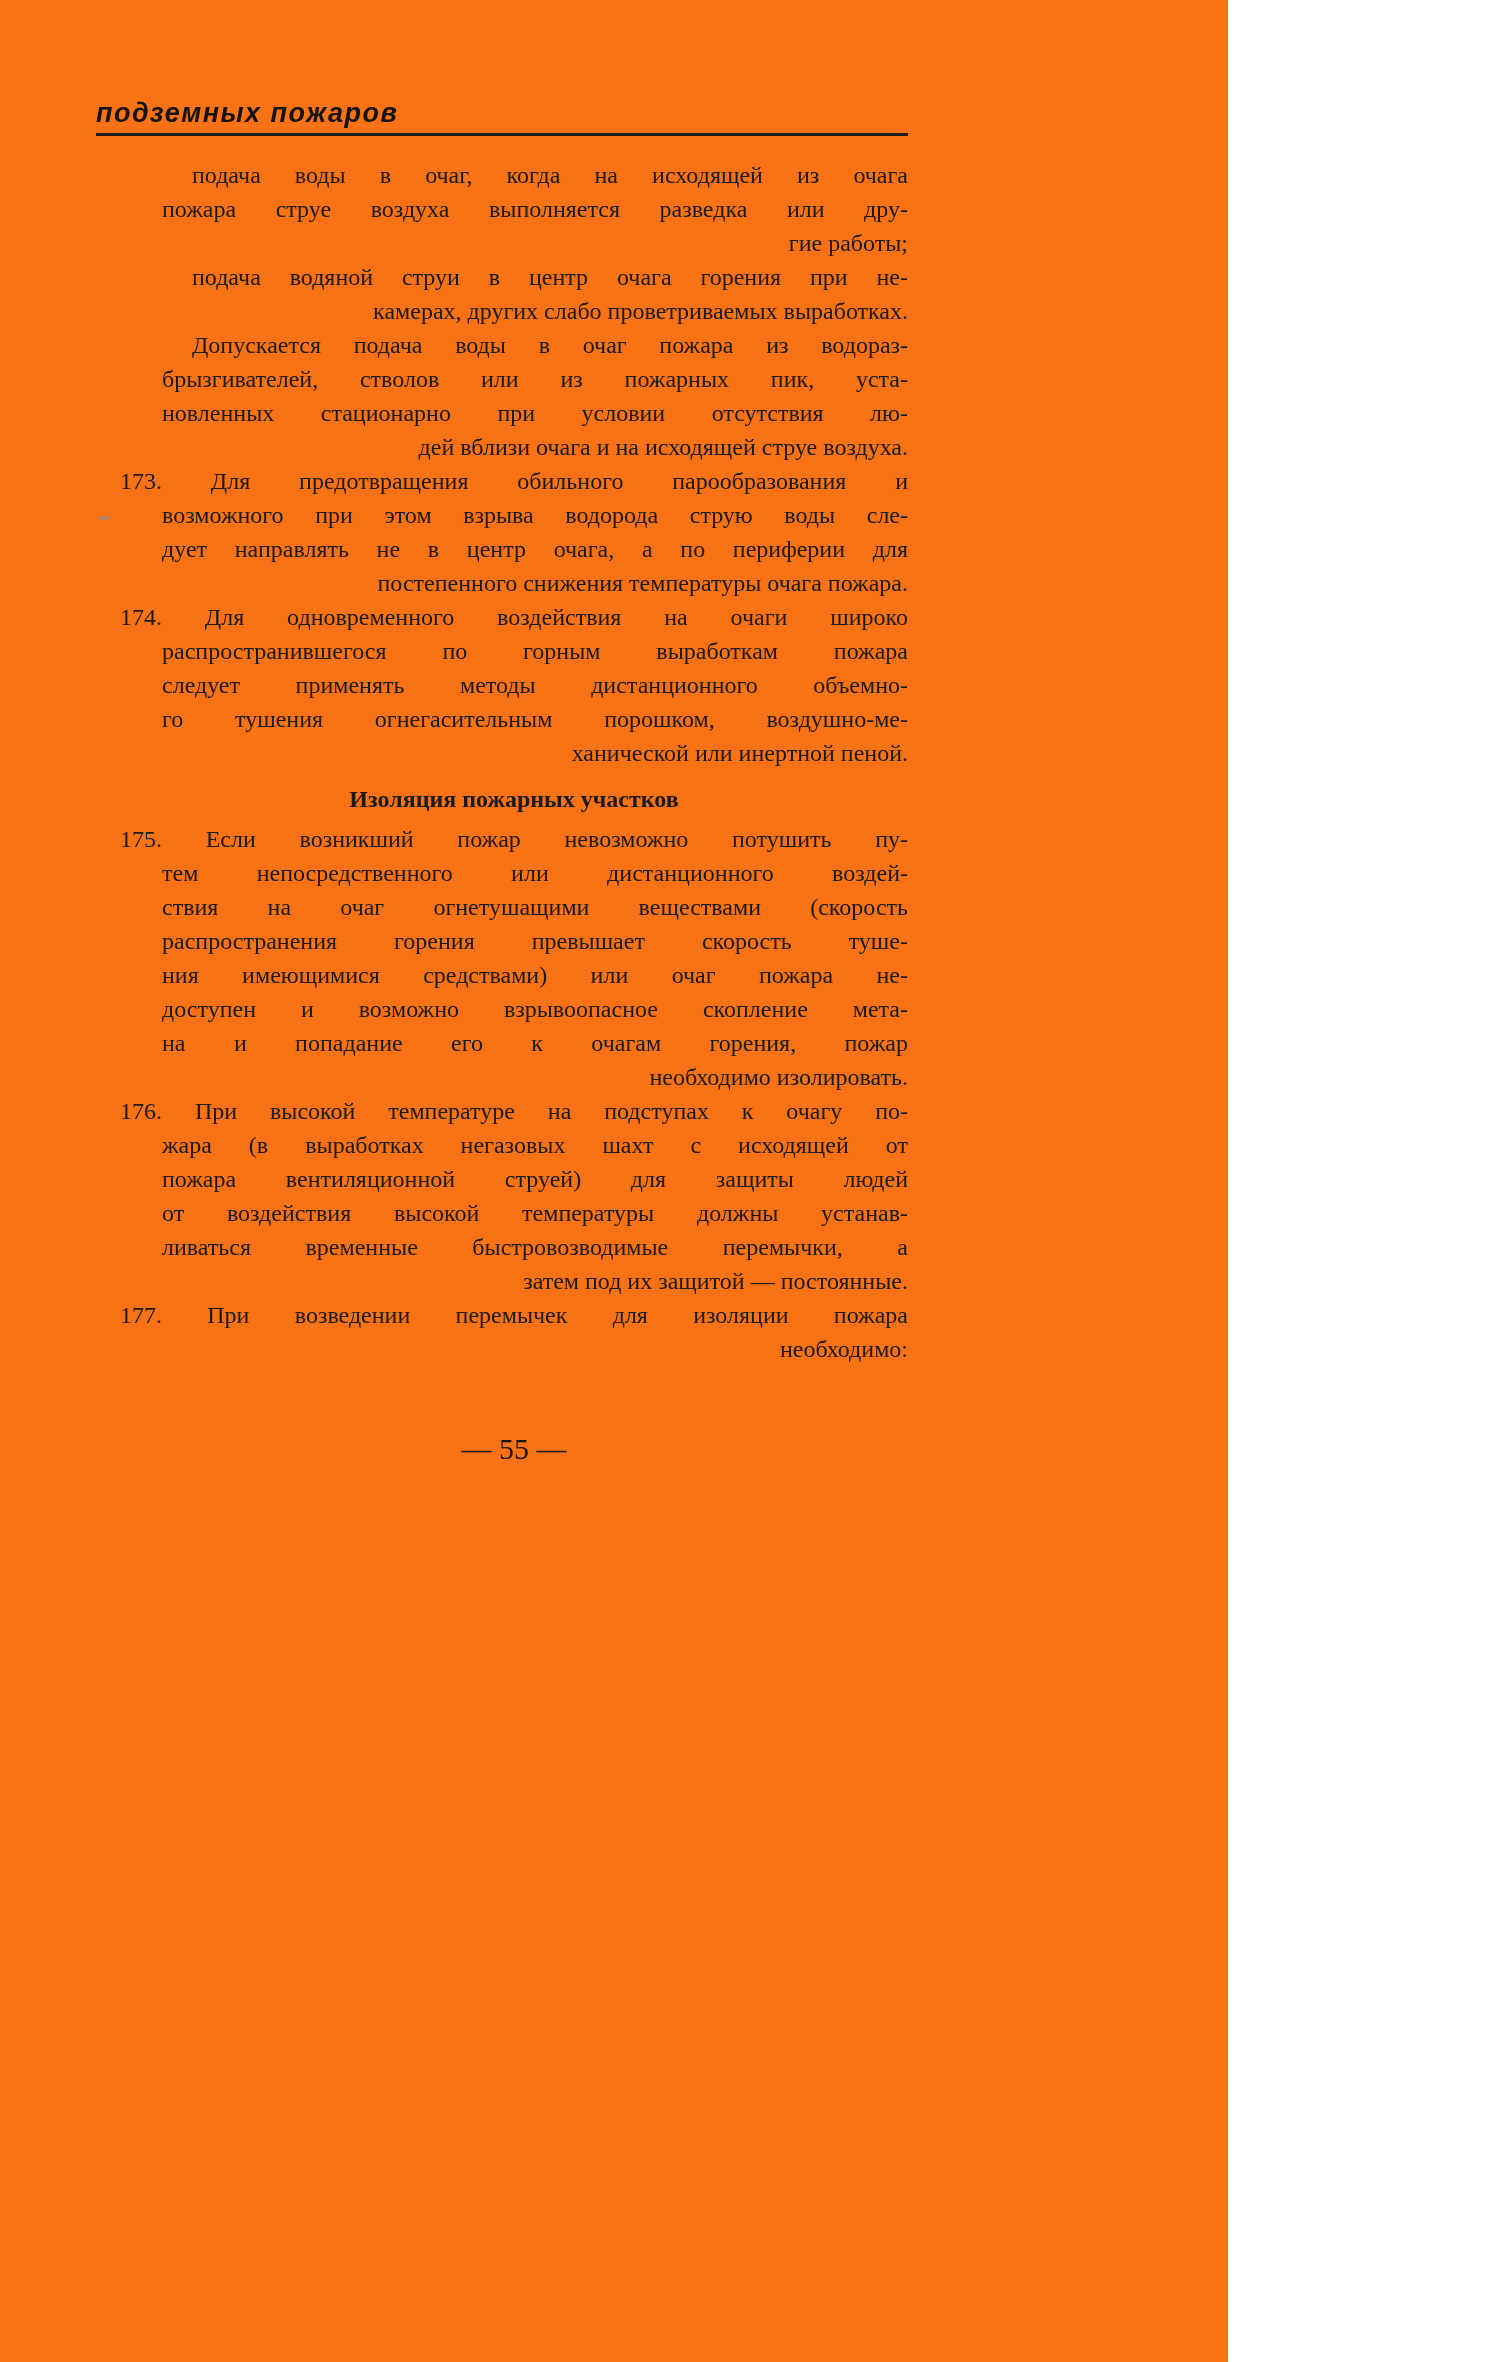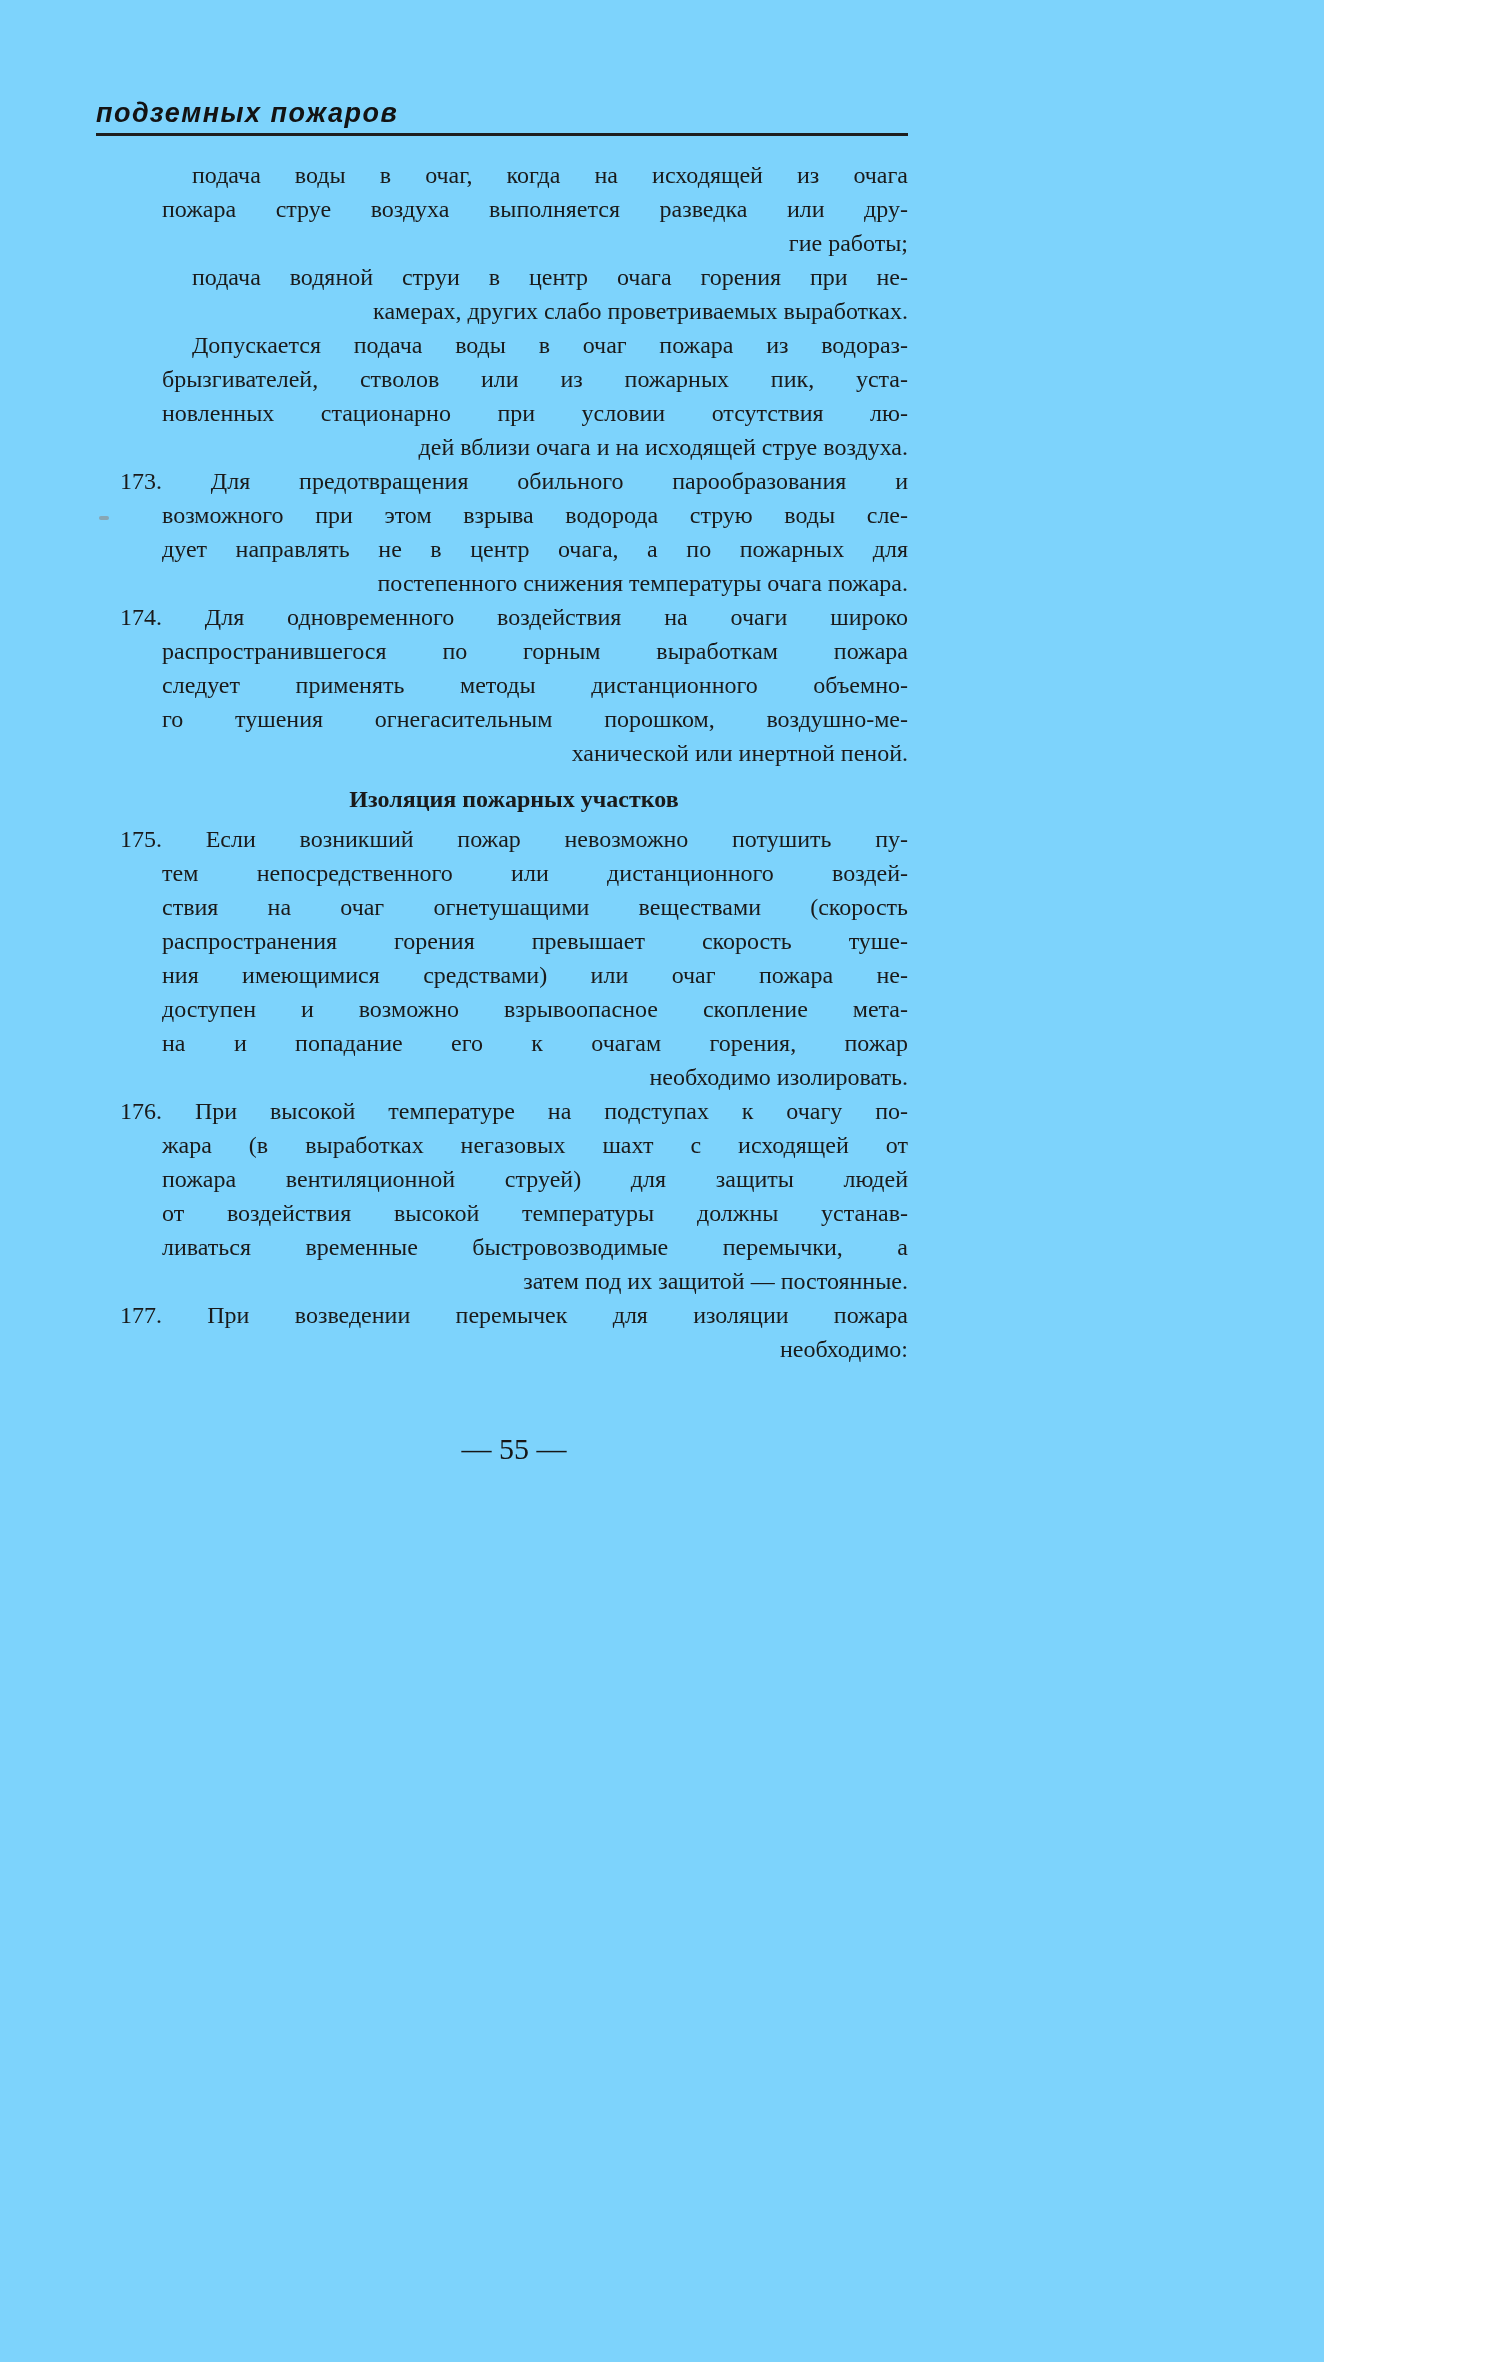"подземных пожаров" .page { background: #7dd3fc -> #f97316; width: 1324px -> 1228px }
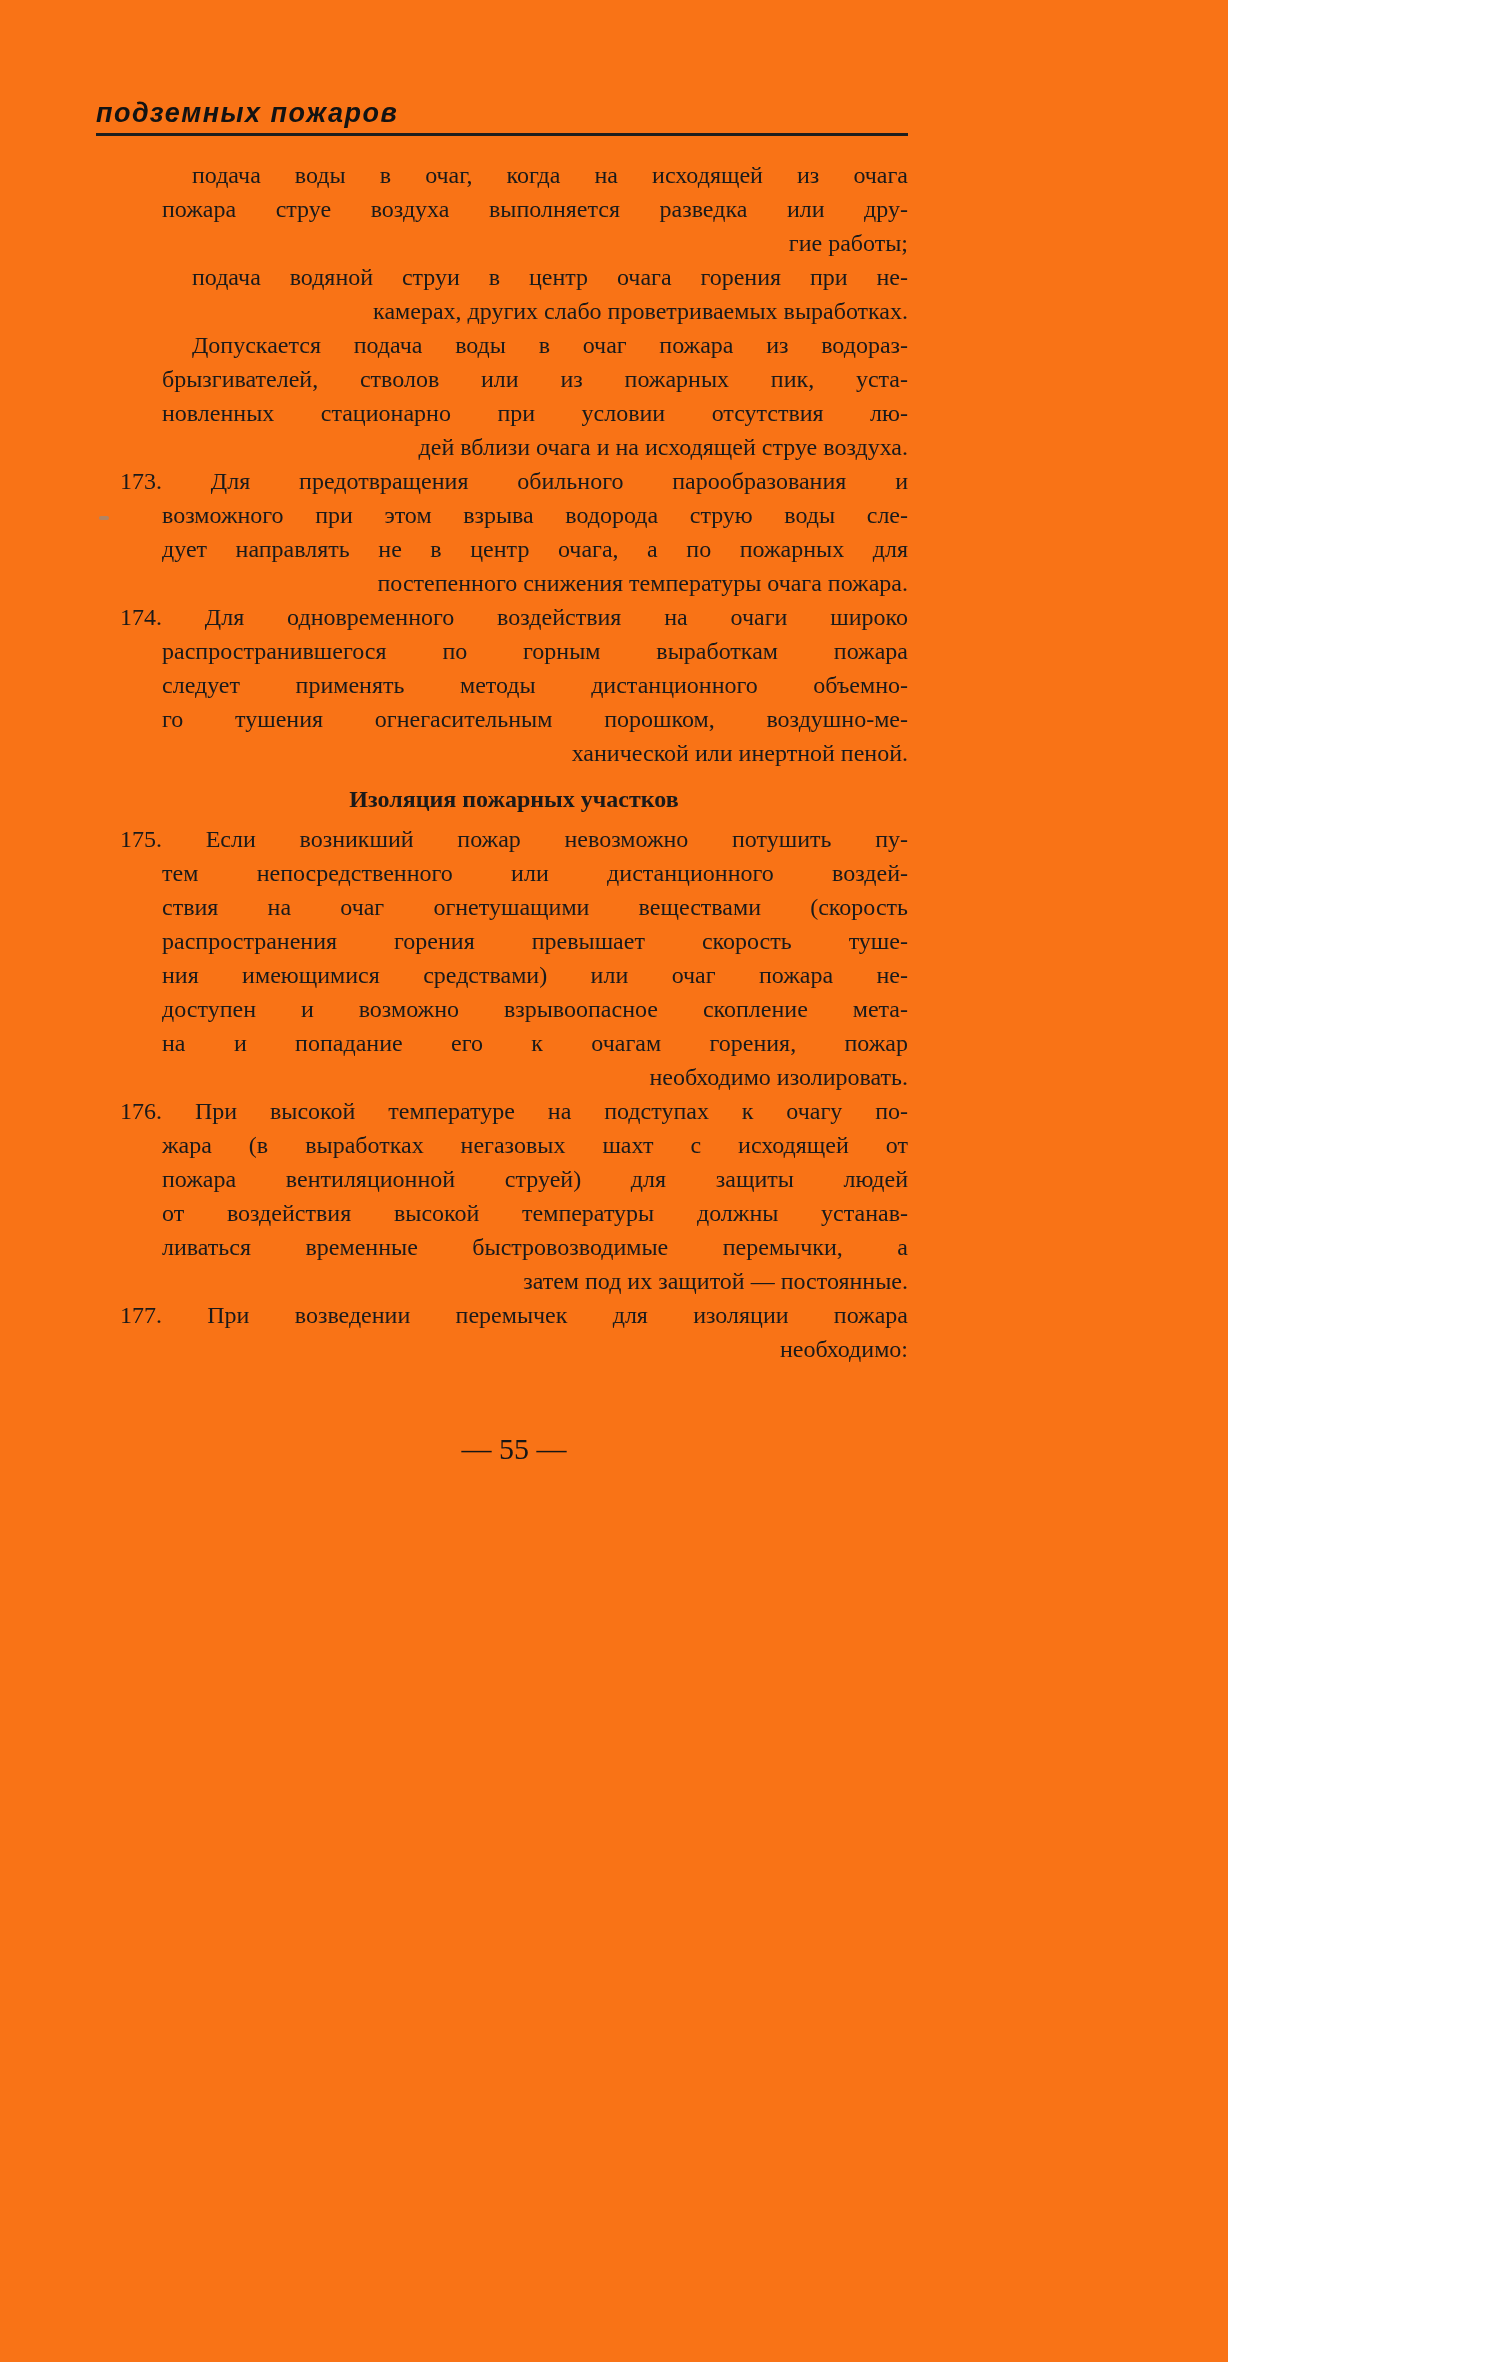"дует направлять не в центр" div.line { text: пожарных -> периферии }
